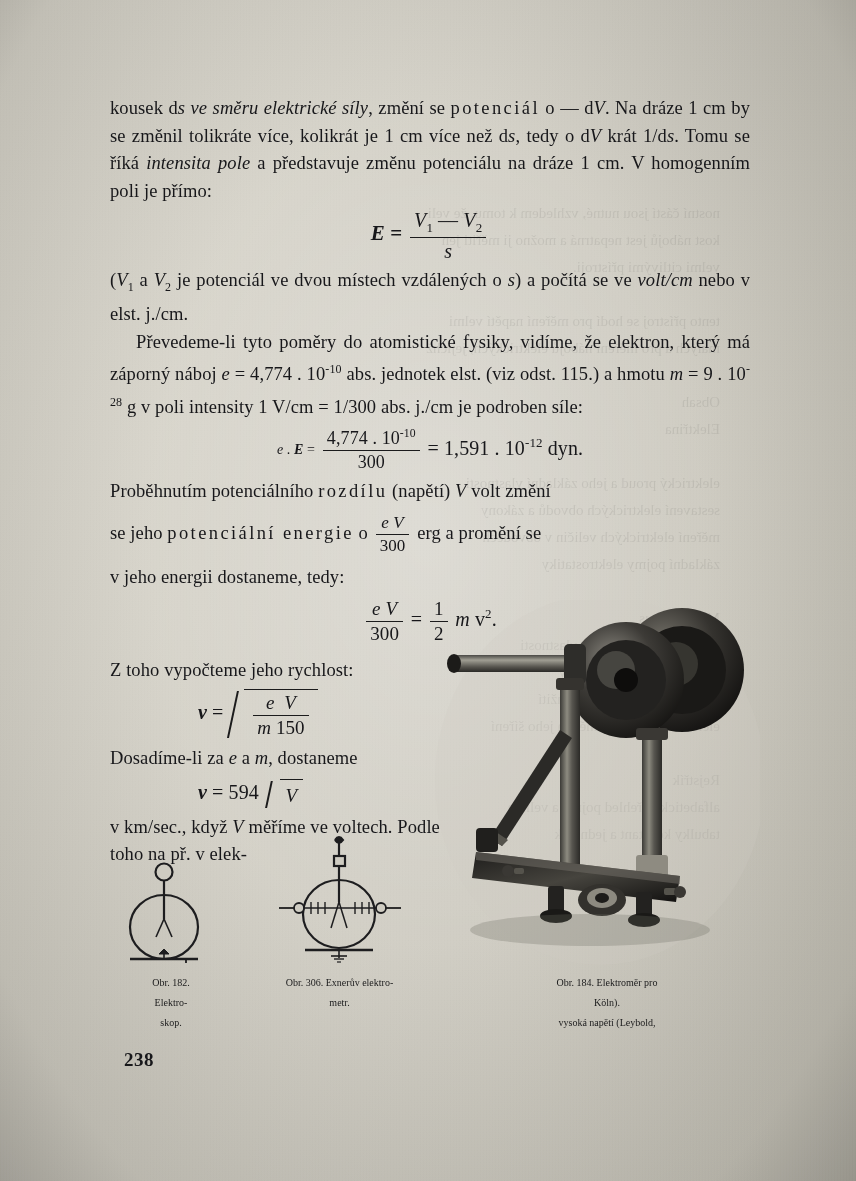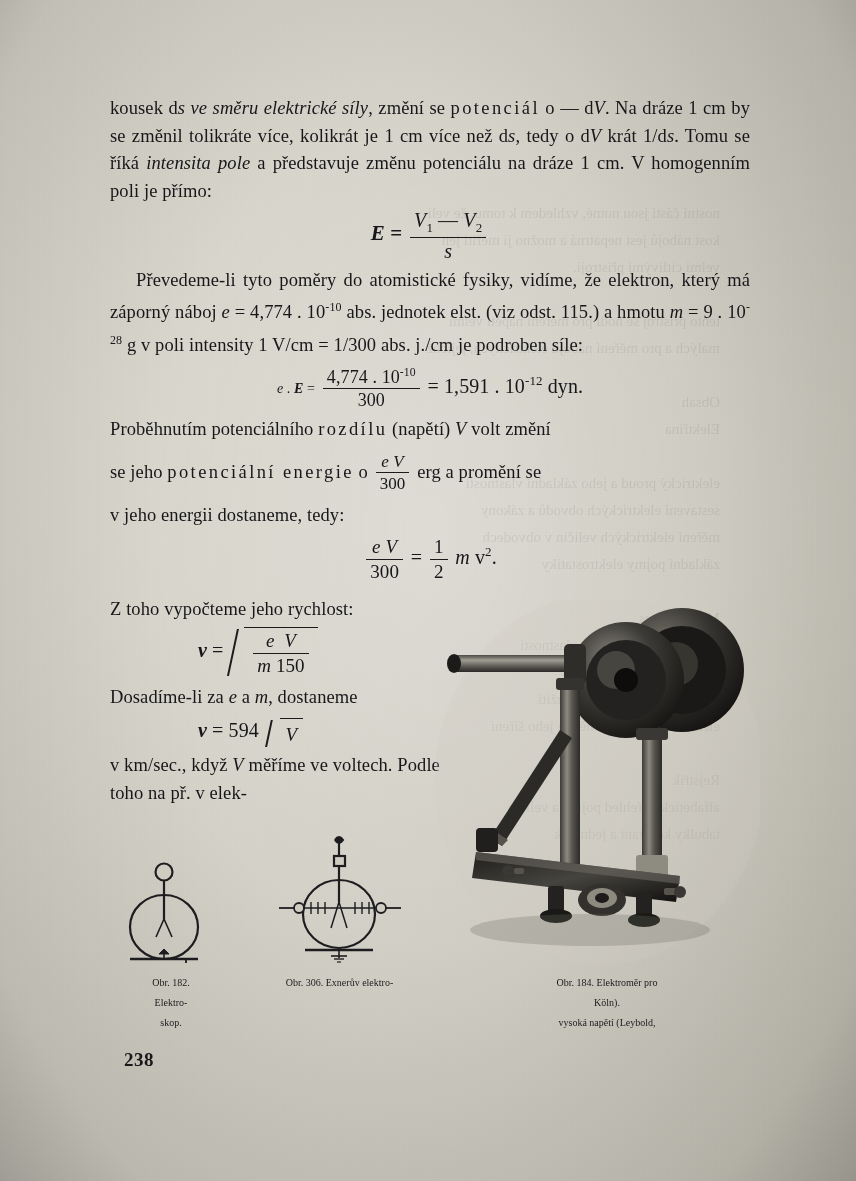"(V1 a V2 je potenciál" p.para { html: none -> <p> (<i>V</i><sub>1</sub> a <i>V</i><sub>2</sub> je potenciál ve dvou místech vzdálených o <i>s</i>) a počítá se ve <i>volt/cm</i> nebo v elst. j./cm. </p> }
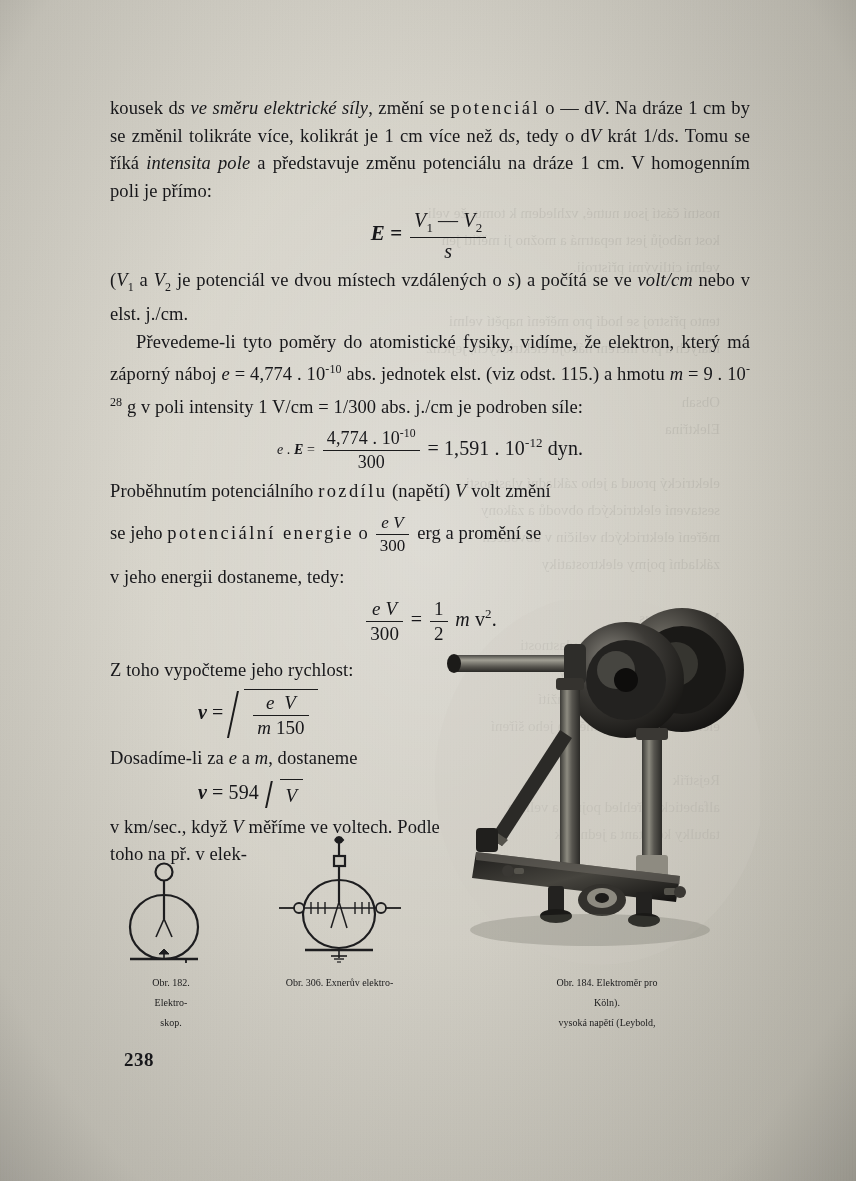"metr." div { html: none -> <div>metr.</div> }
